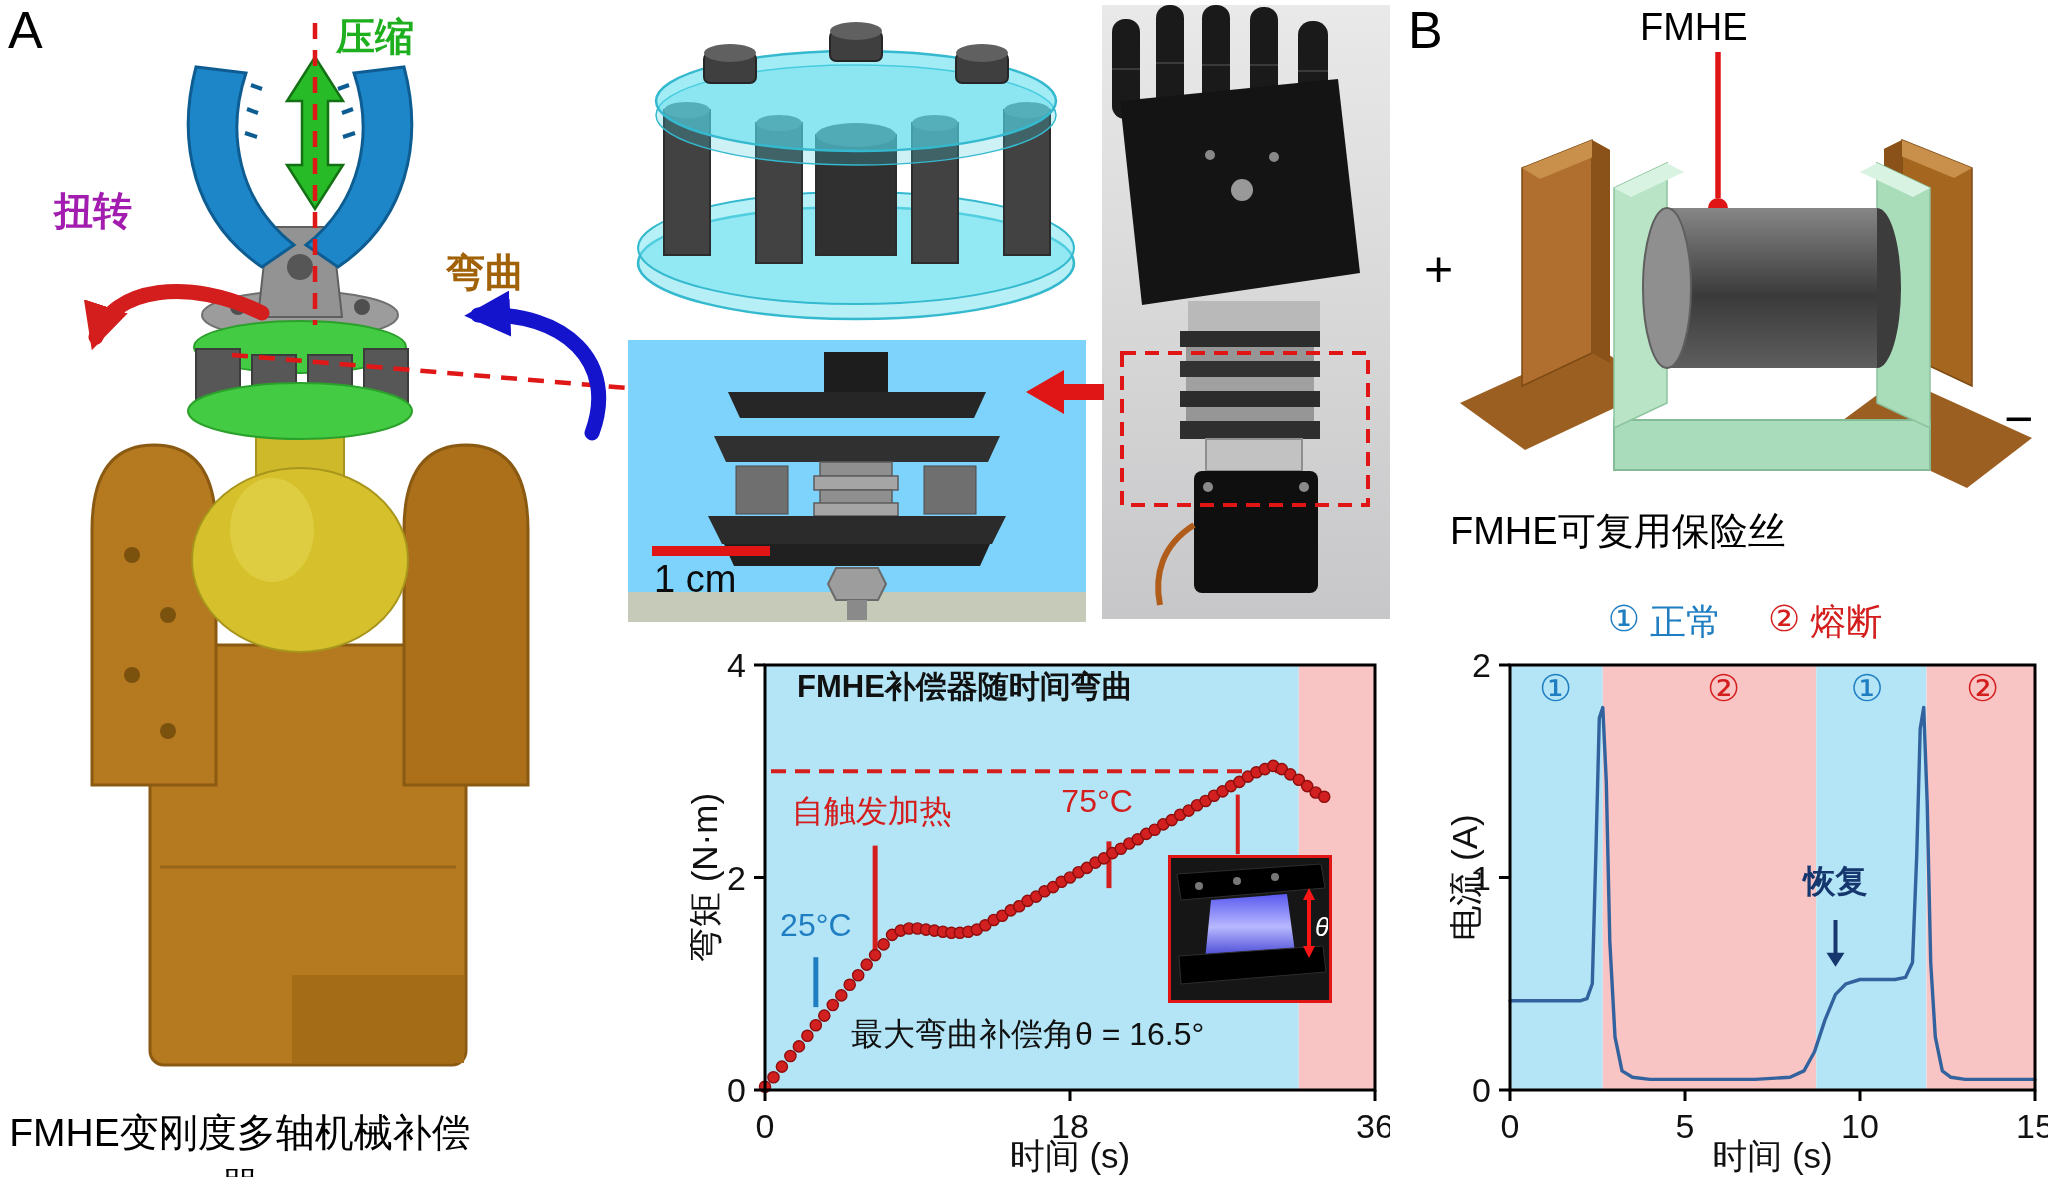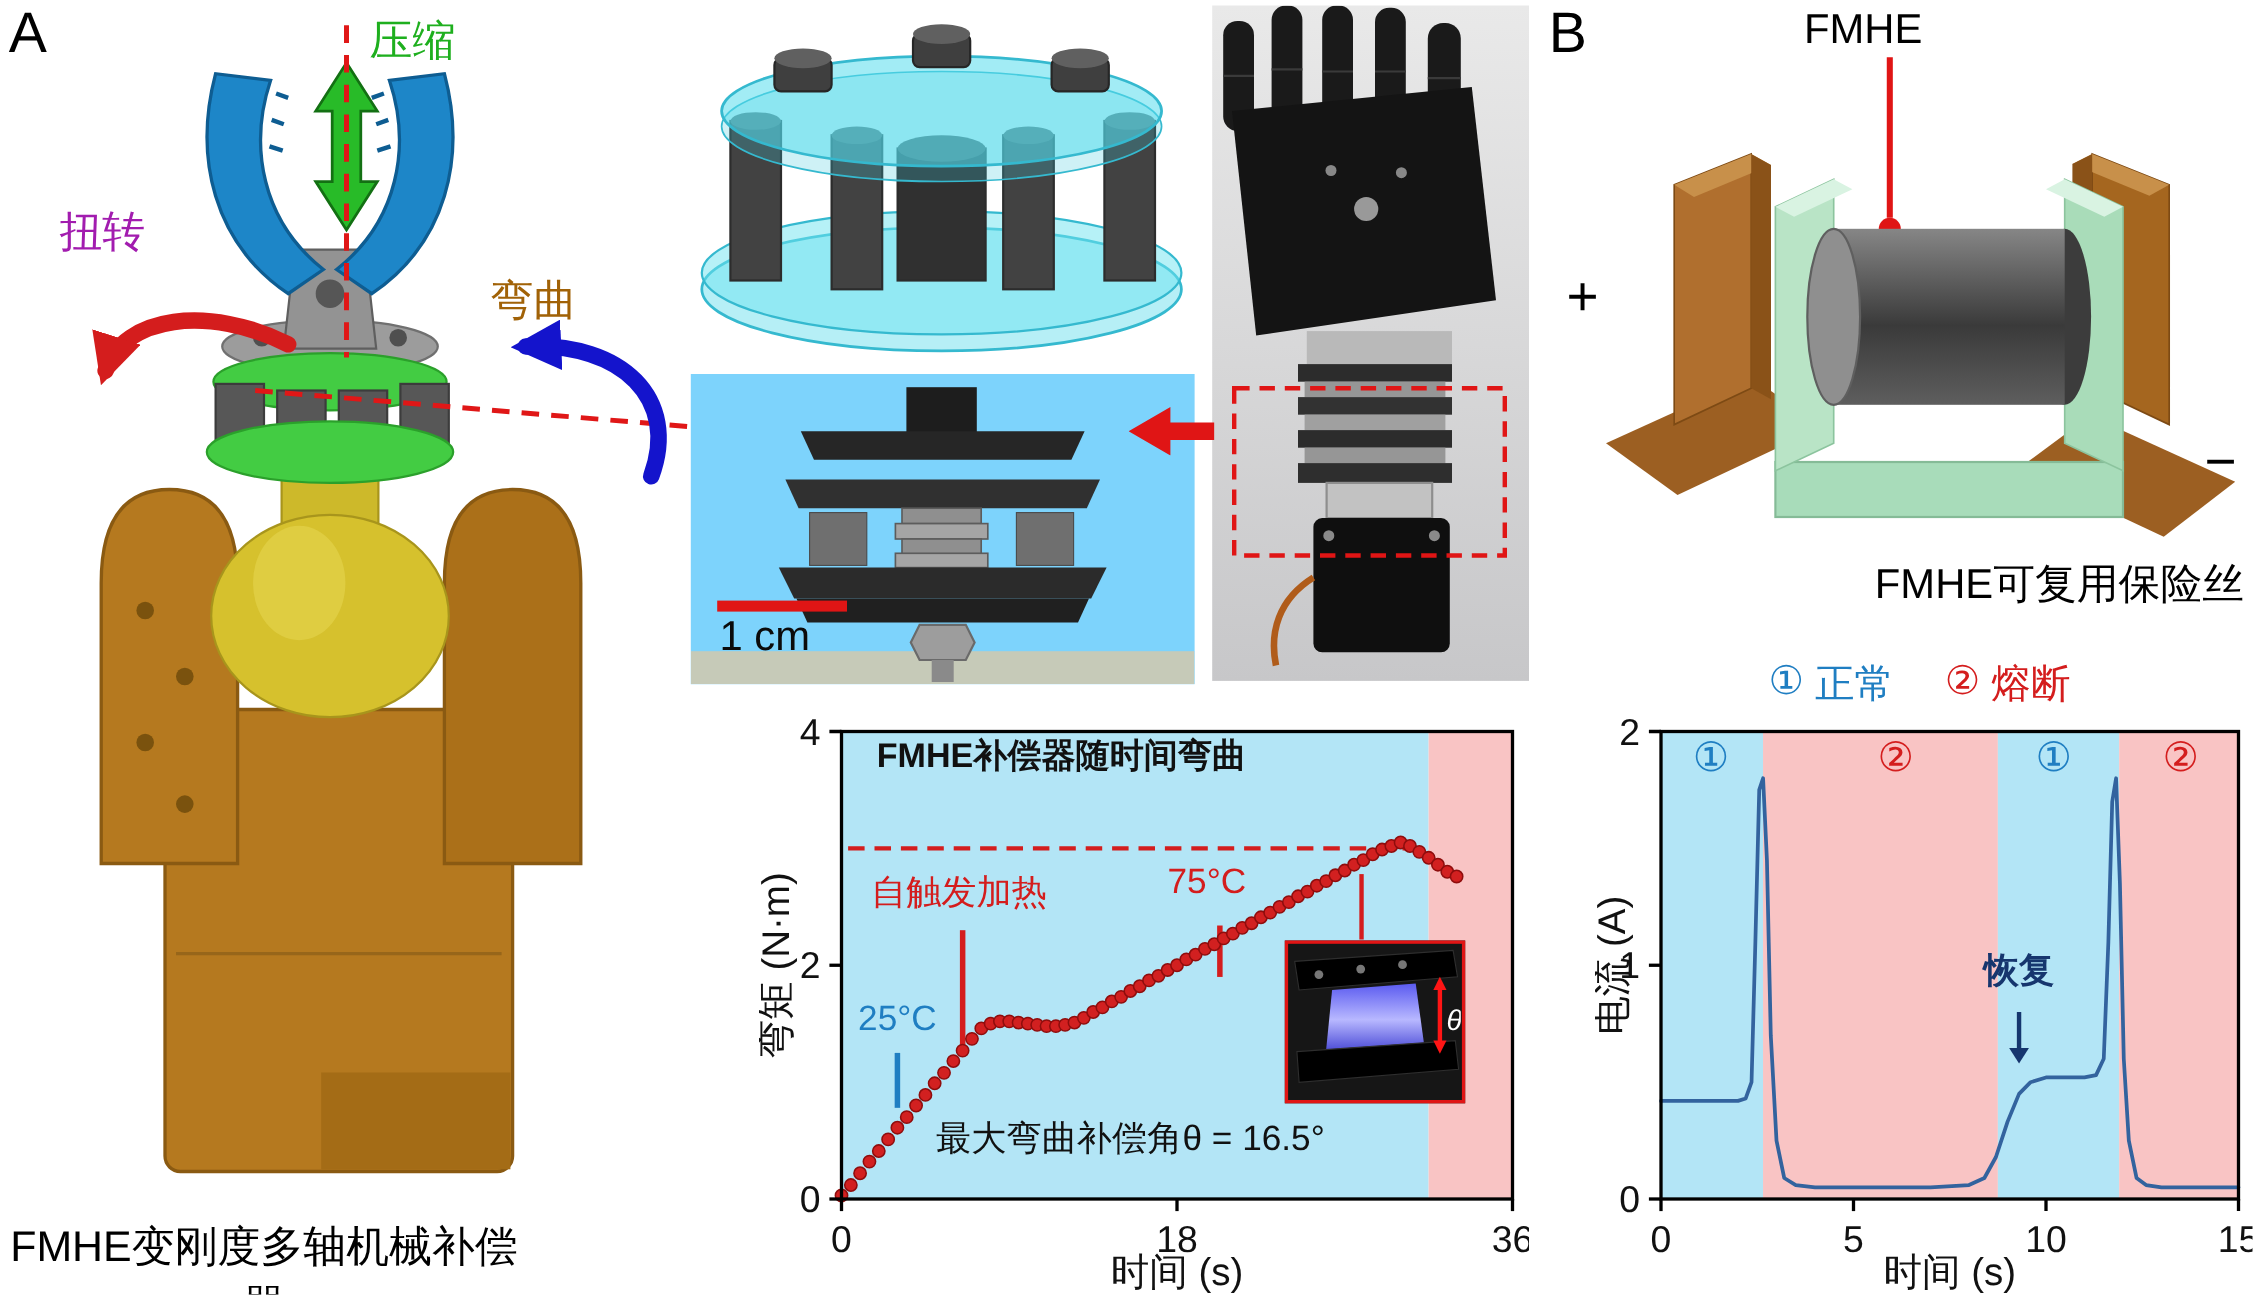"压缩" .arrow-label { font-weight: 400 -> 700 }
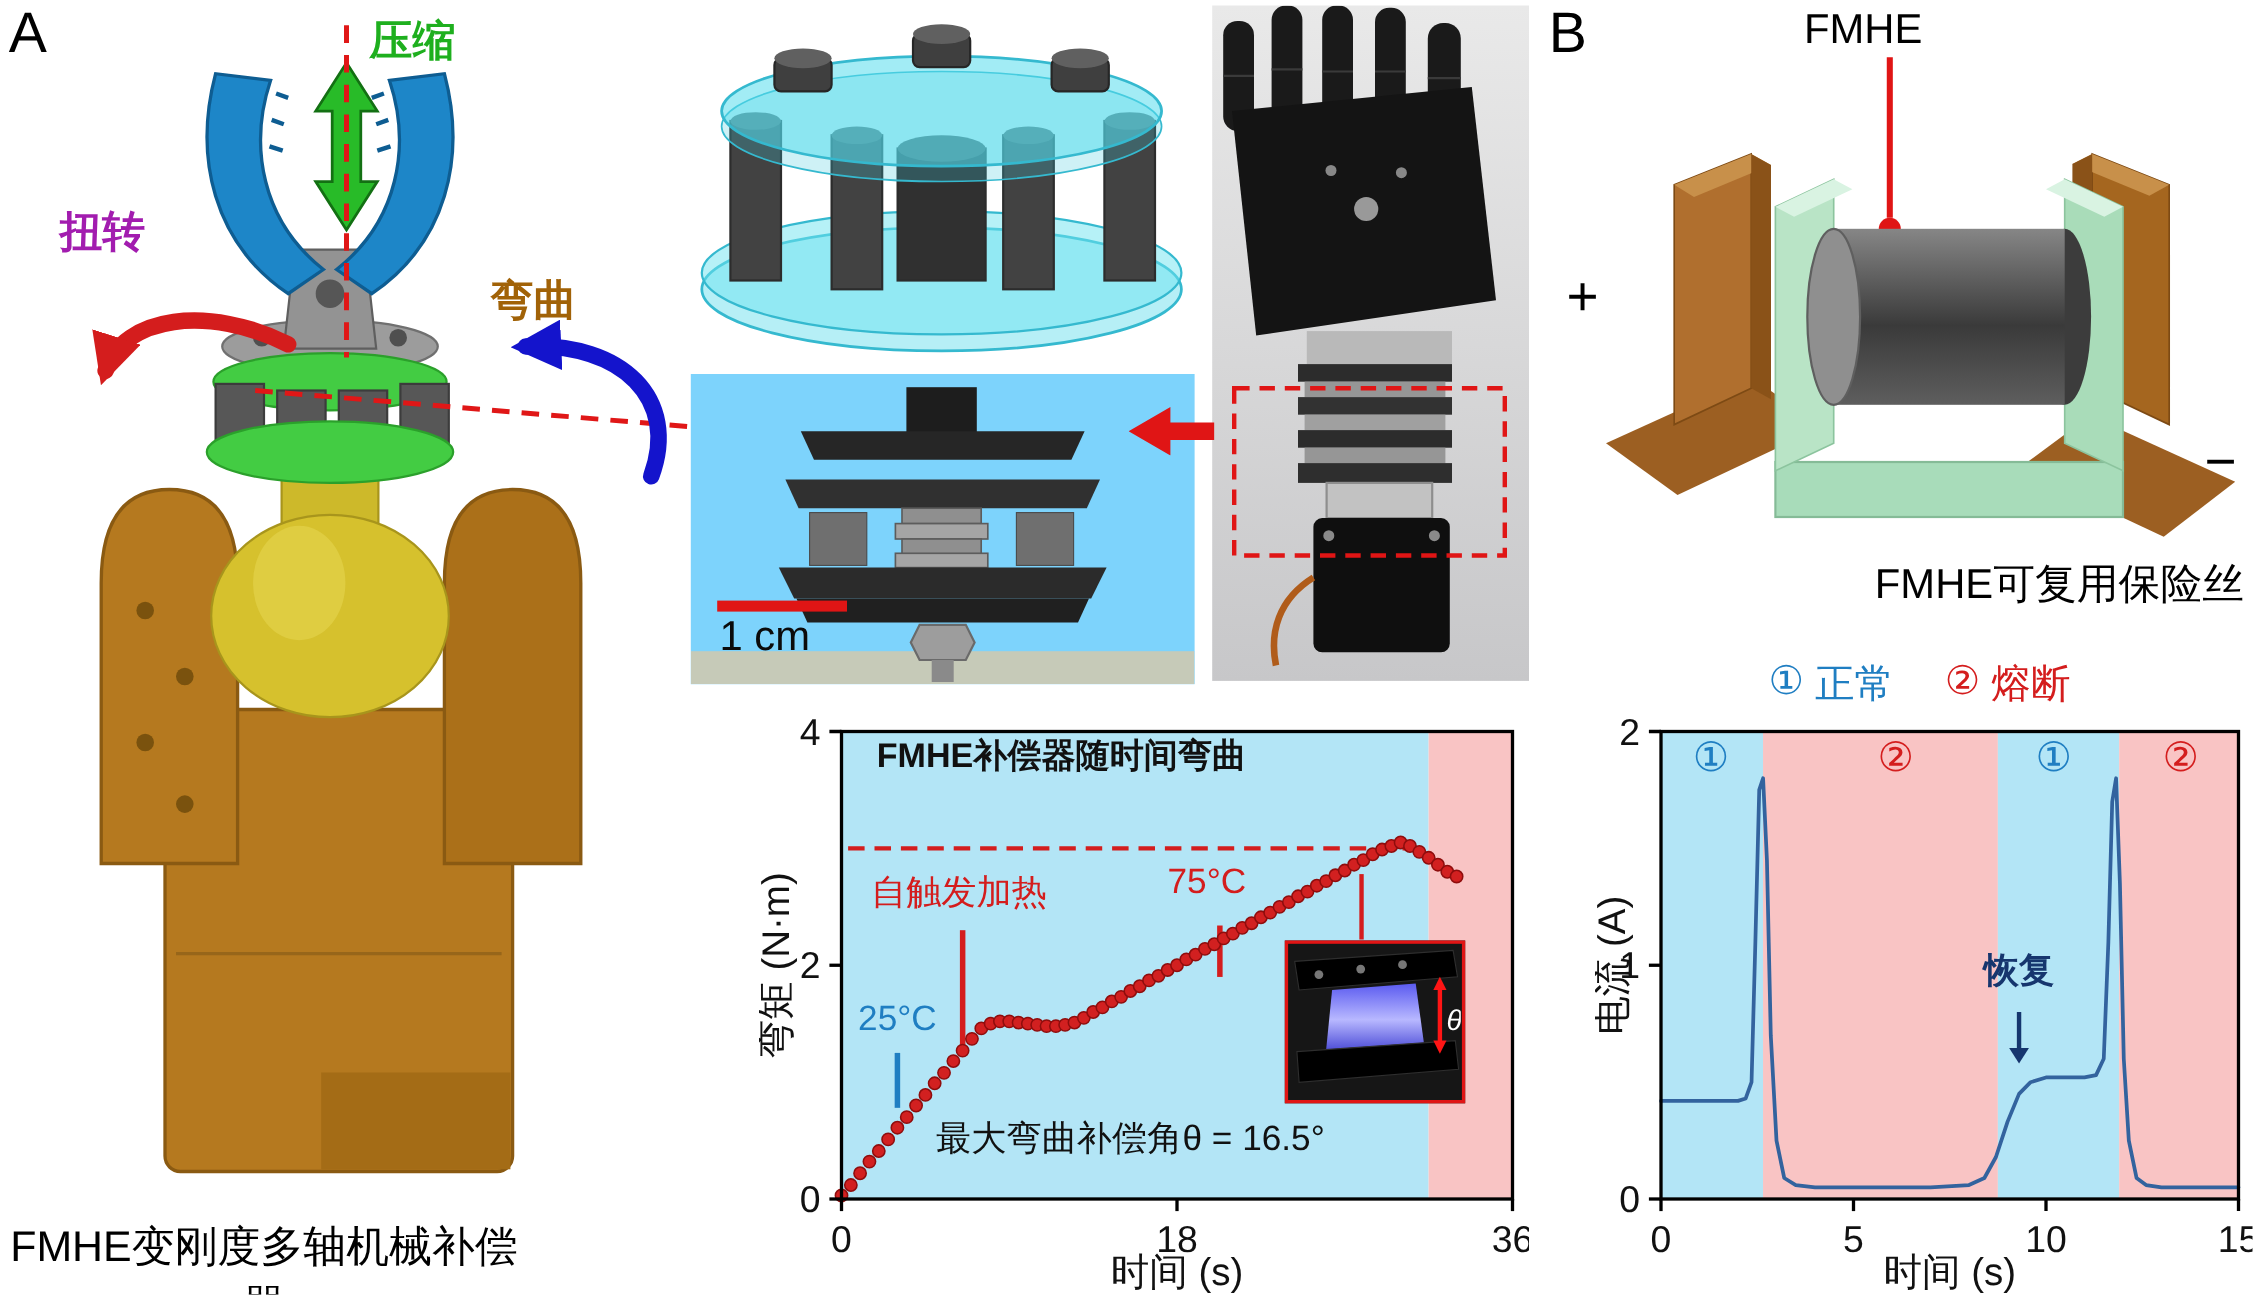"FMHE可复用保险丝" #caption-b { text-align: right -> left }
